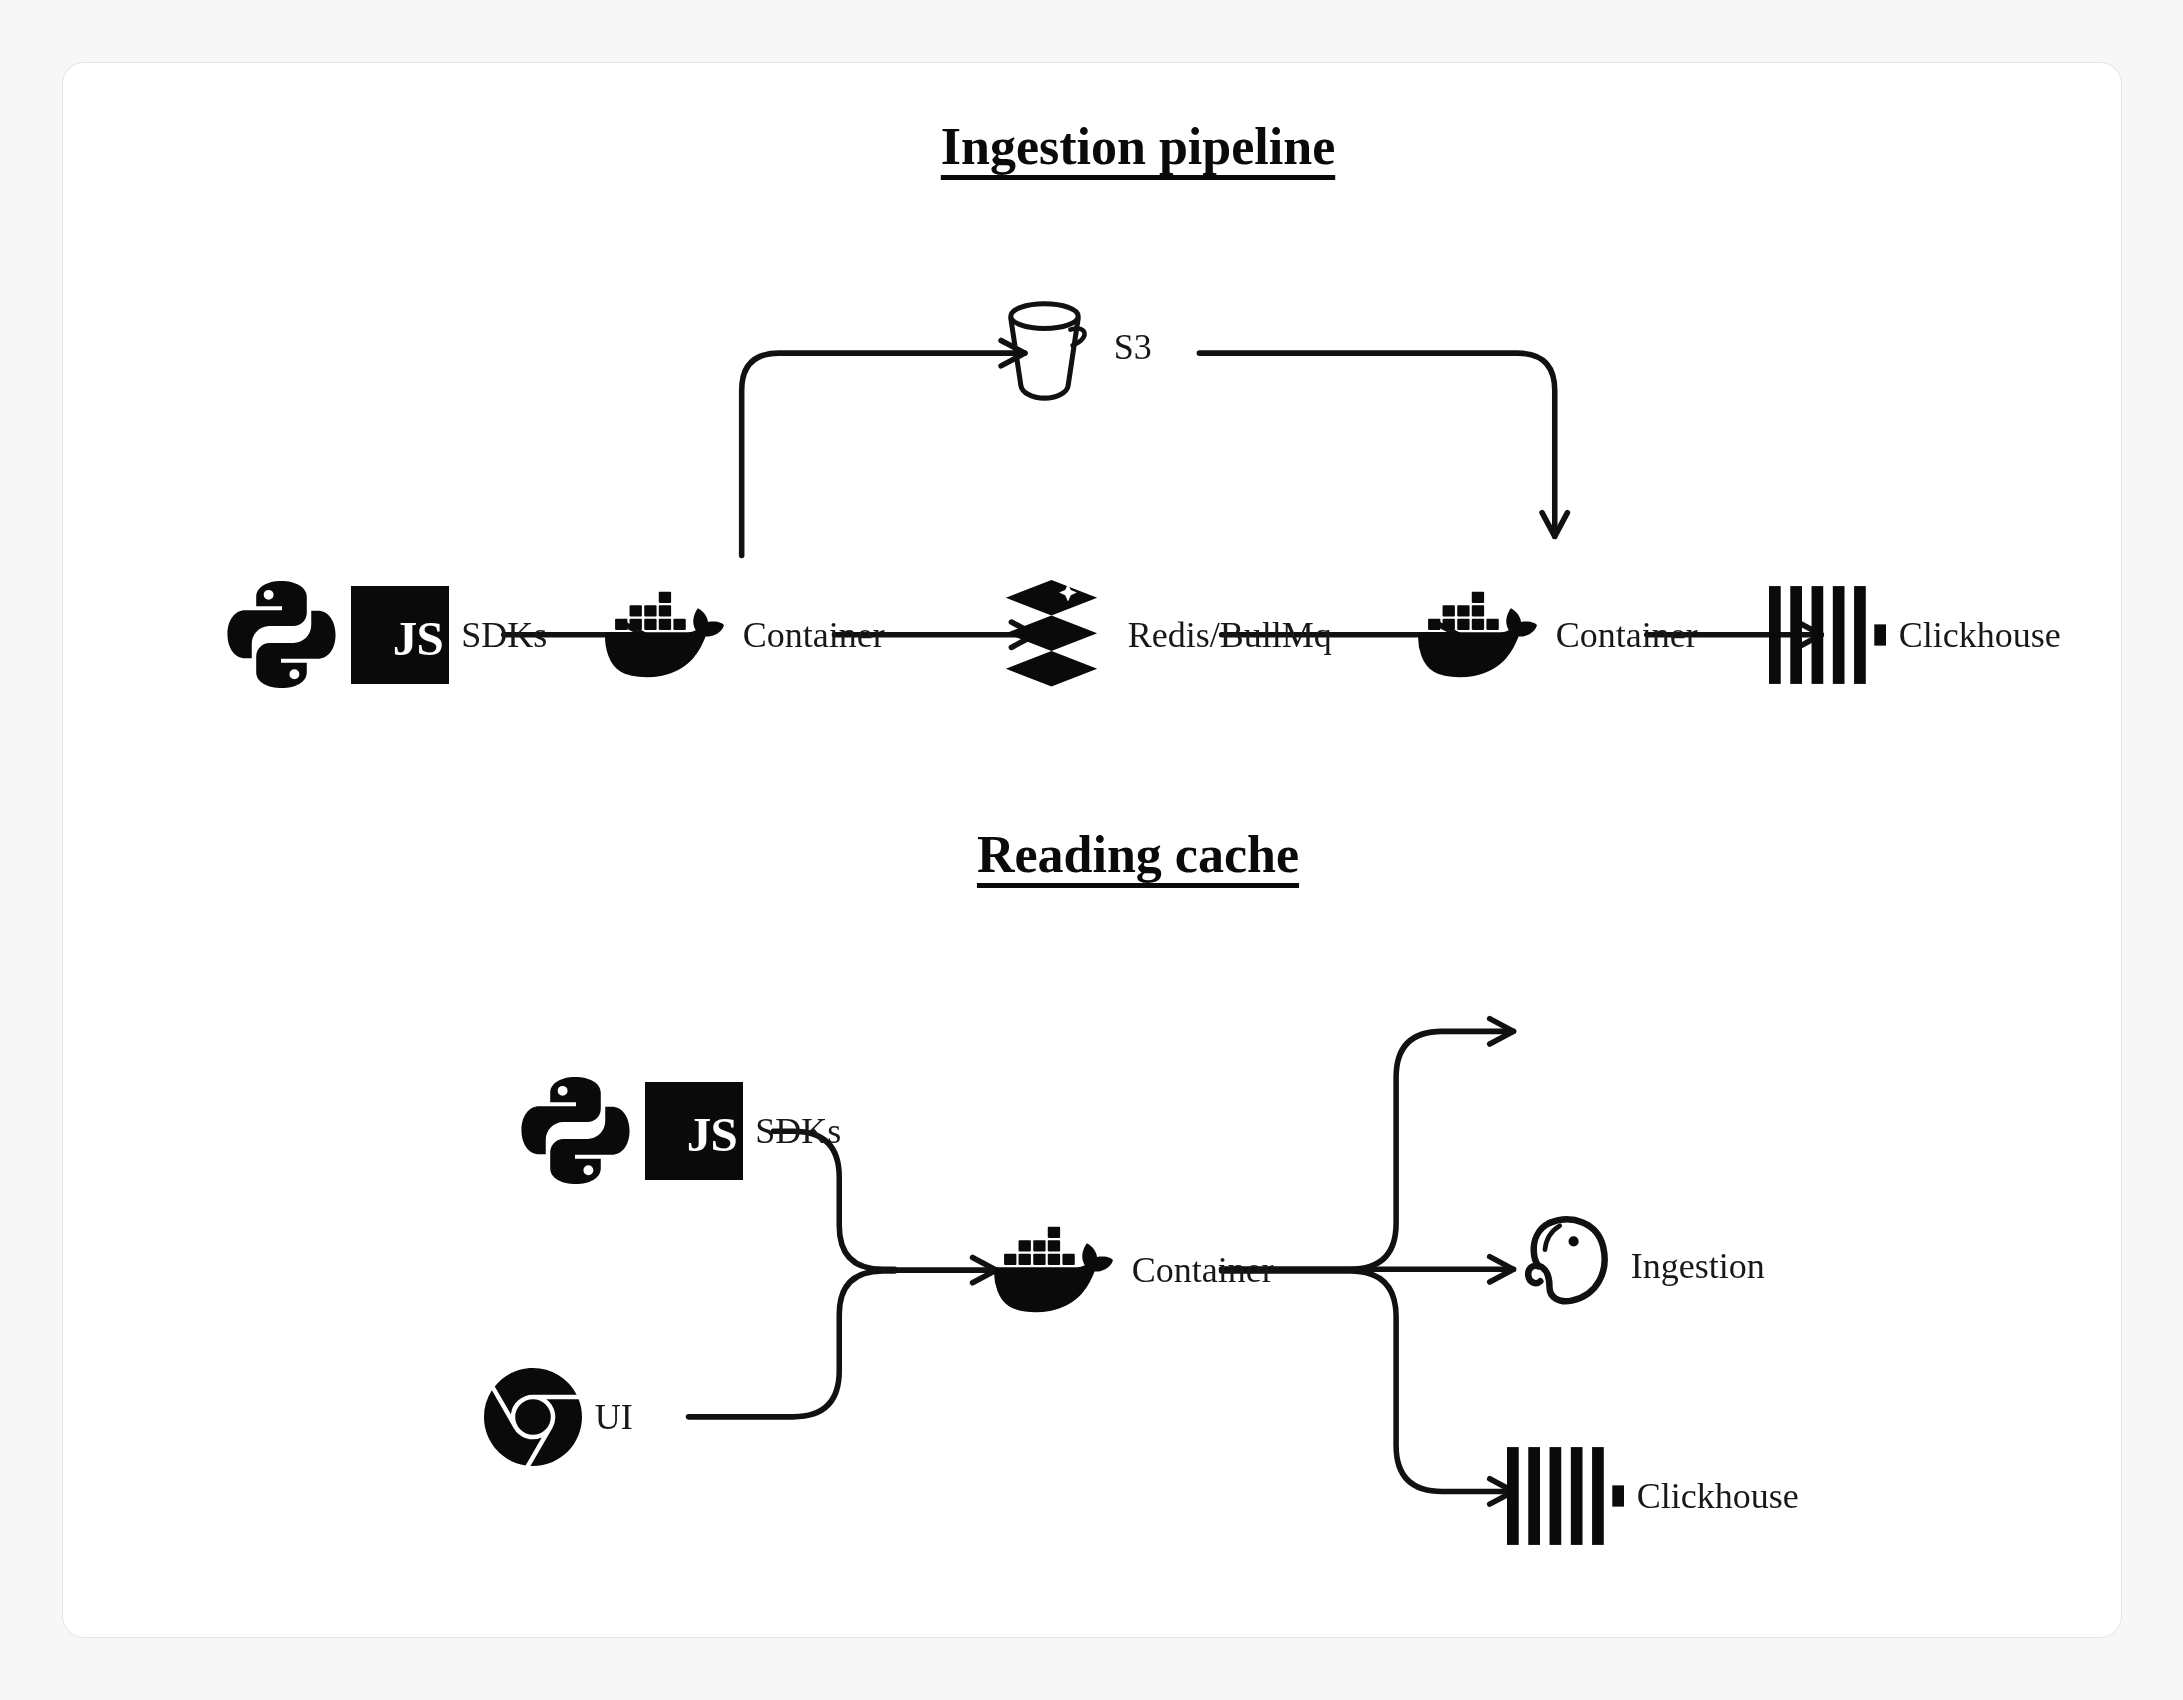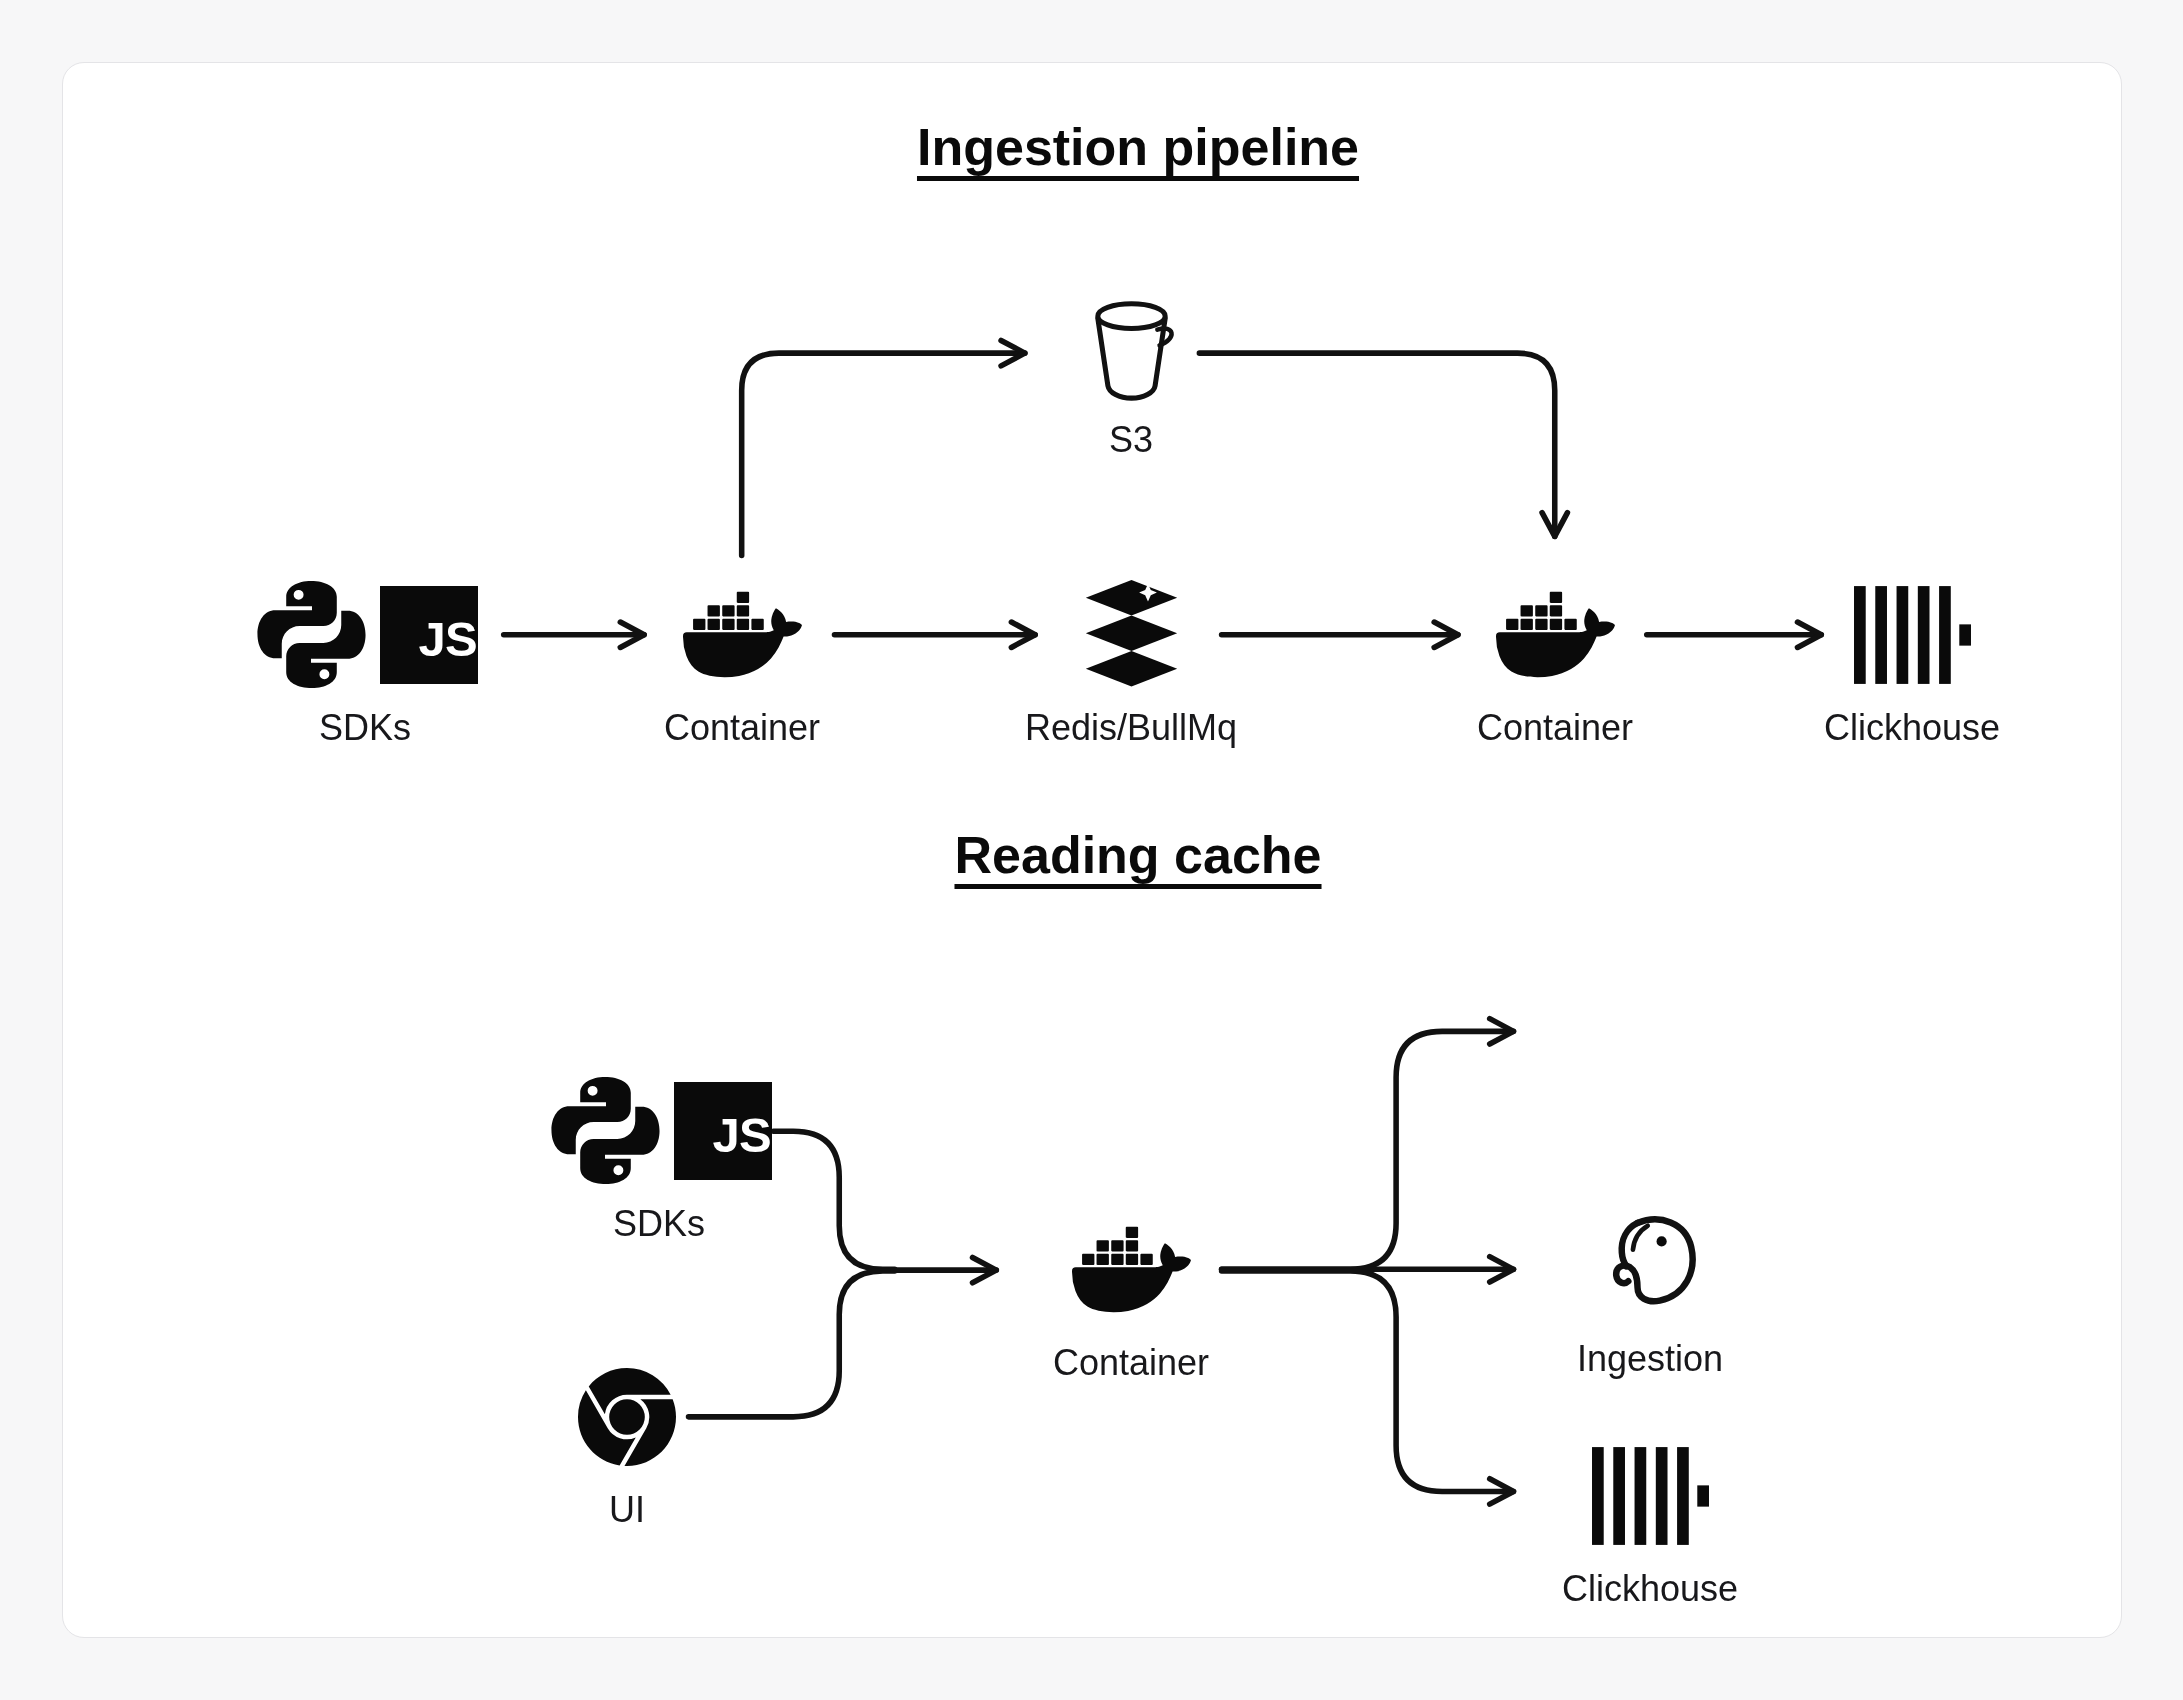"Ingestion pipeline" .canvas { font-family: none -> Liberation Serif, serif }
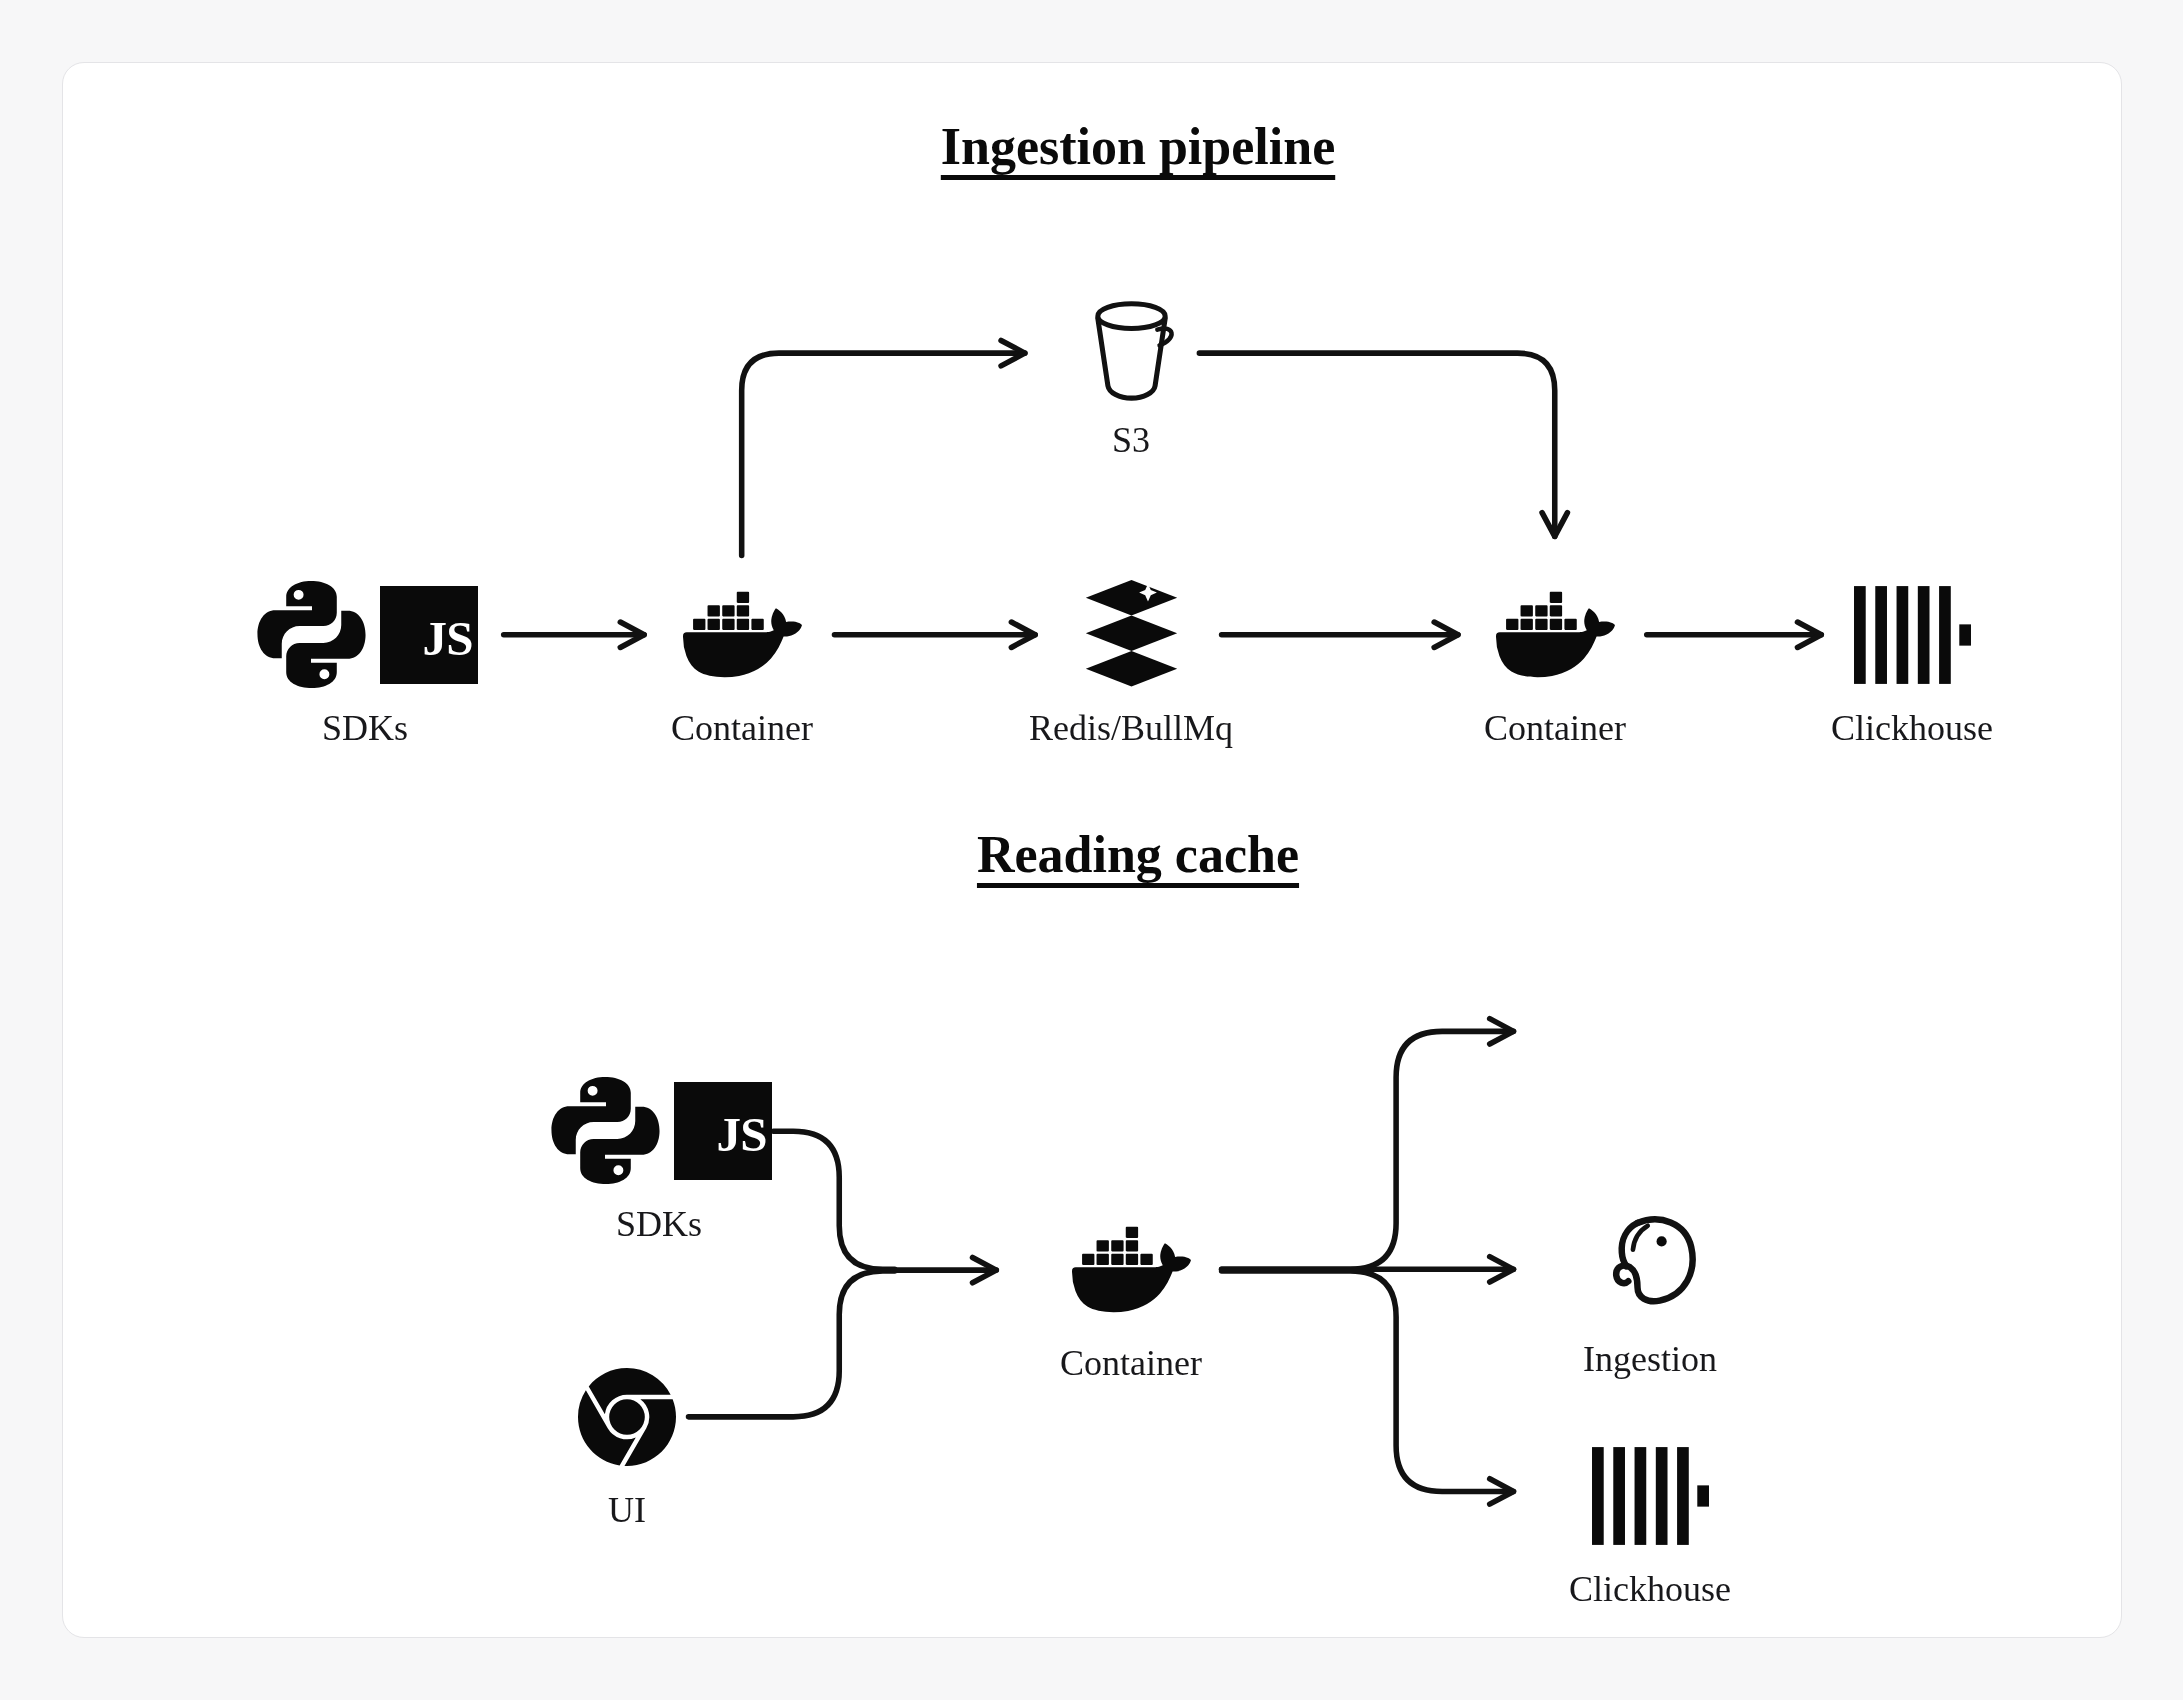"S3" .node { flex-direction: column -> row }
